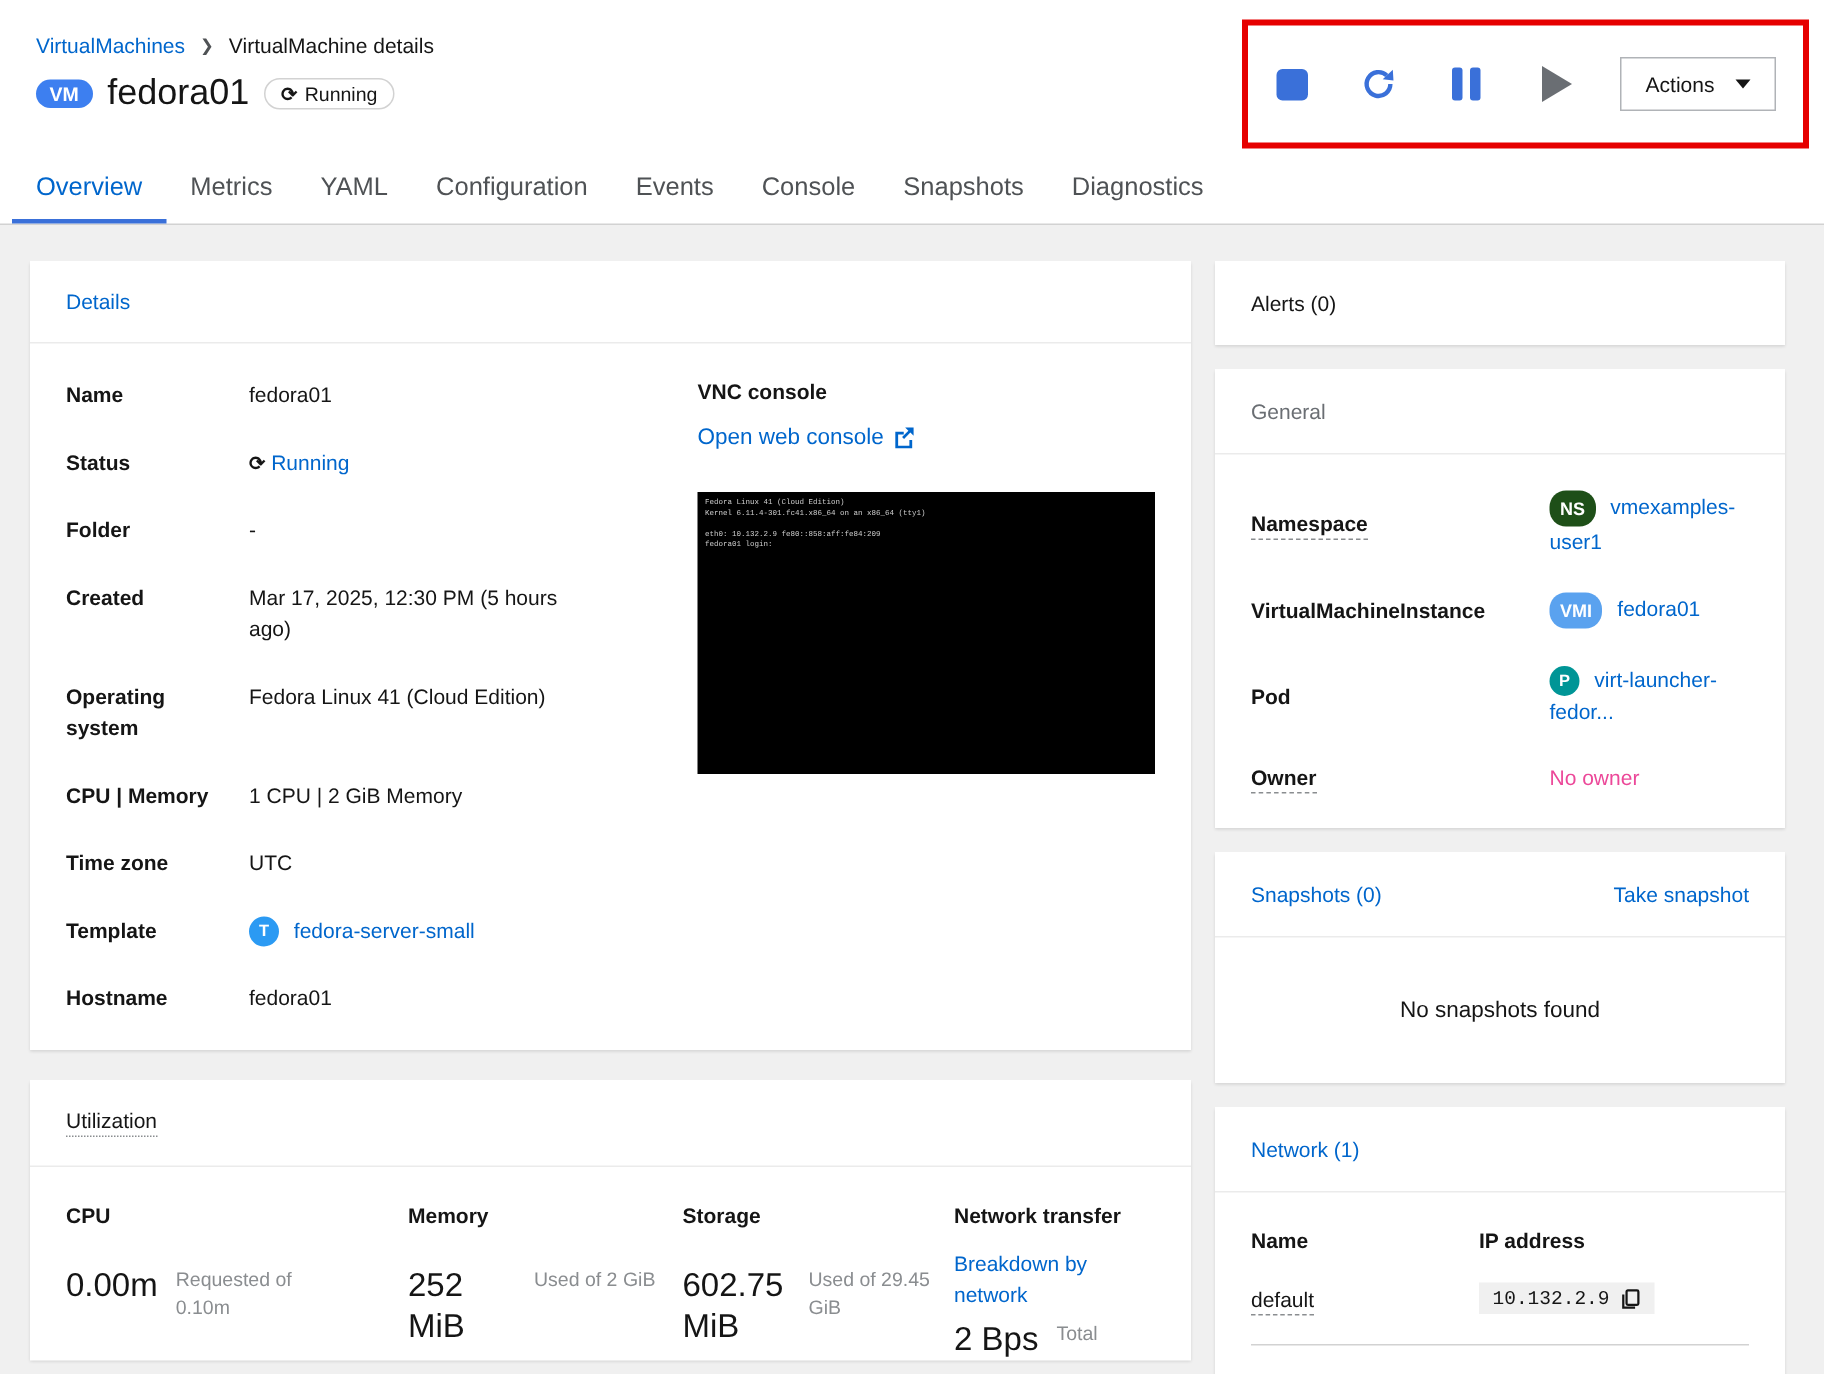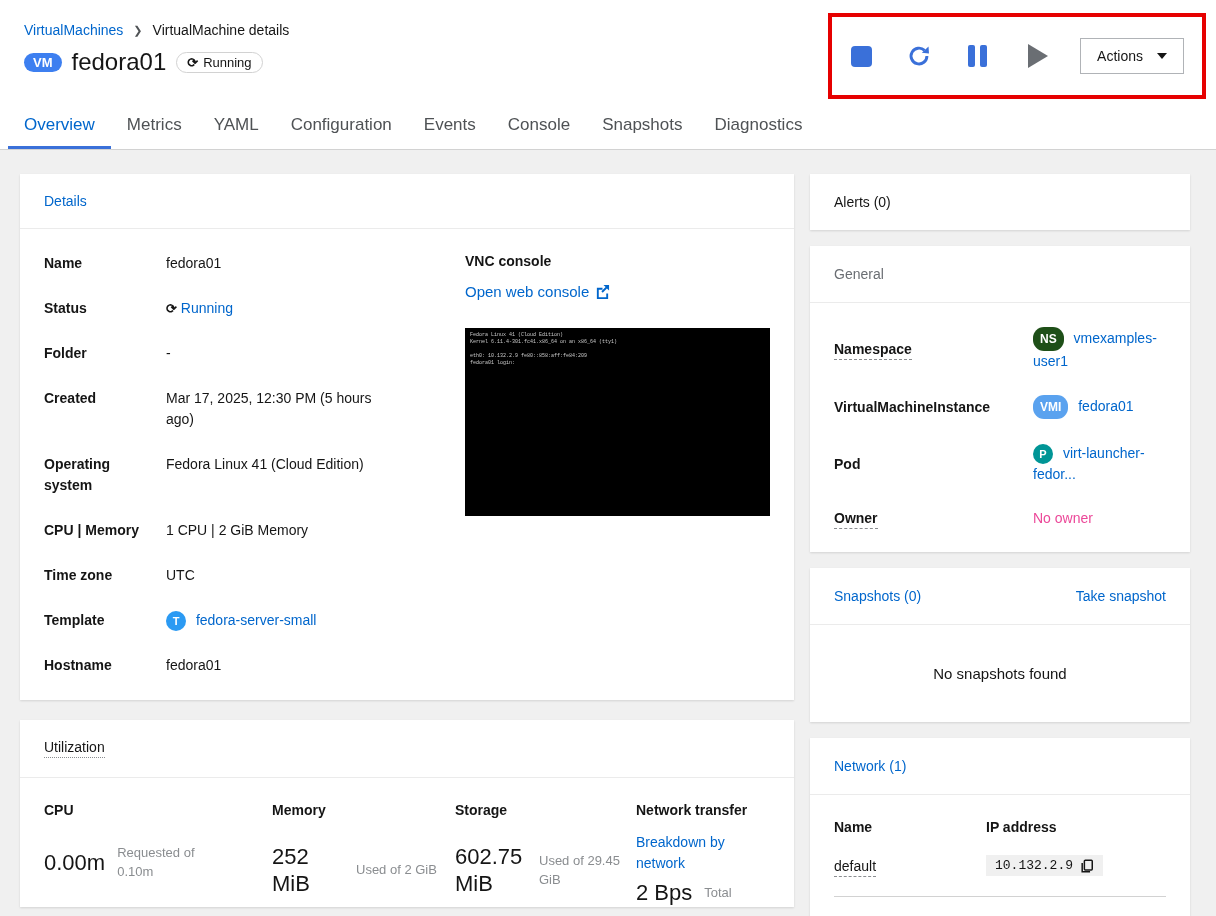"0.00m" .util-valuerow { align-items: center -> flex-start }
